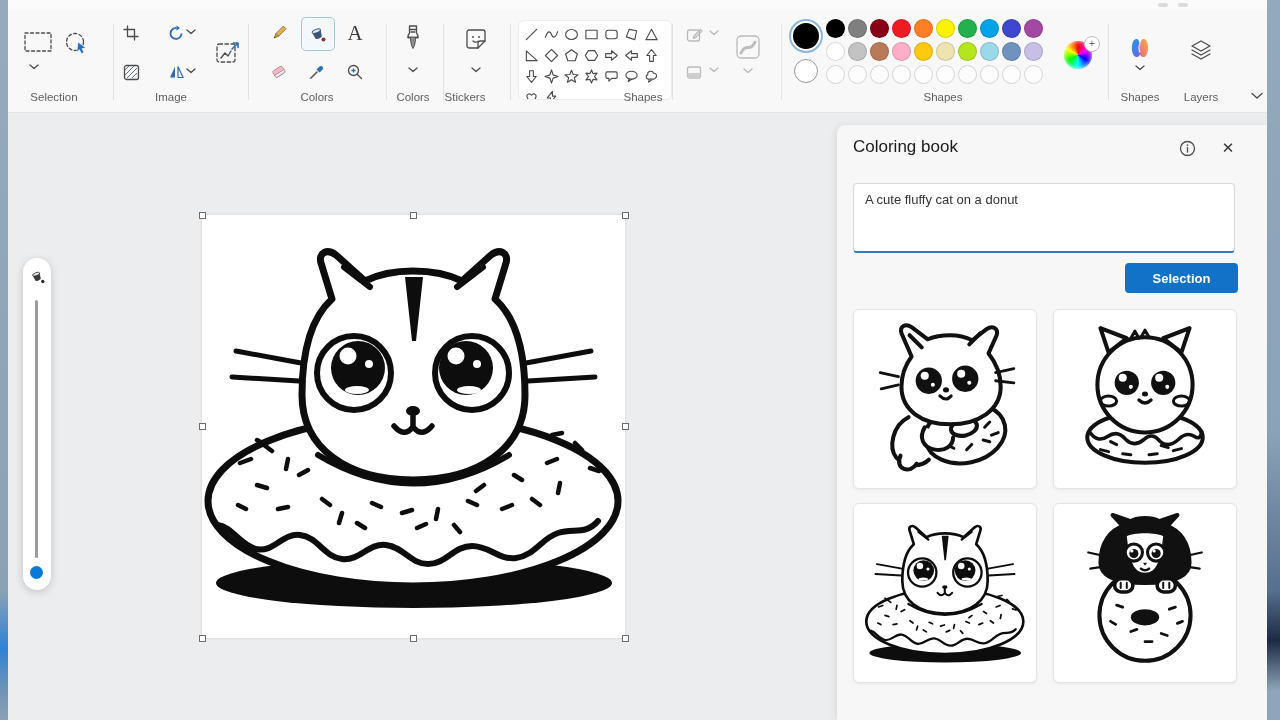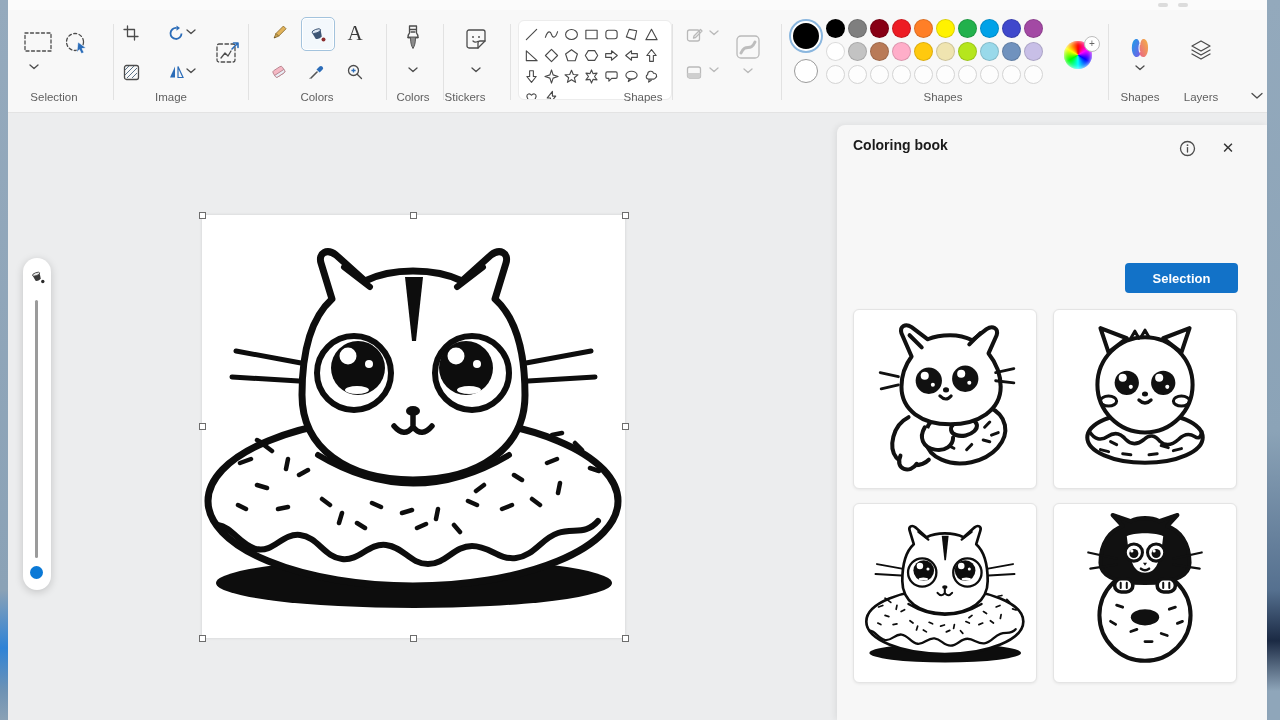"Coloring book" #panel-title { font-size: 14px -> 17px; font-weight: 700 -> 400 }
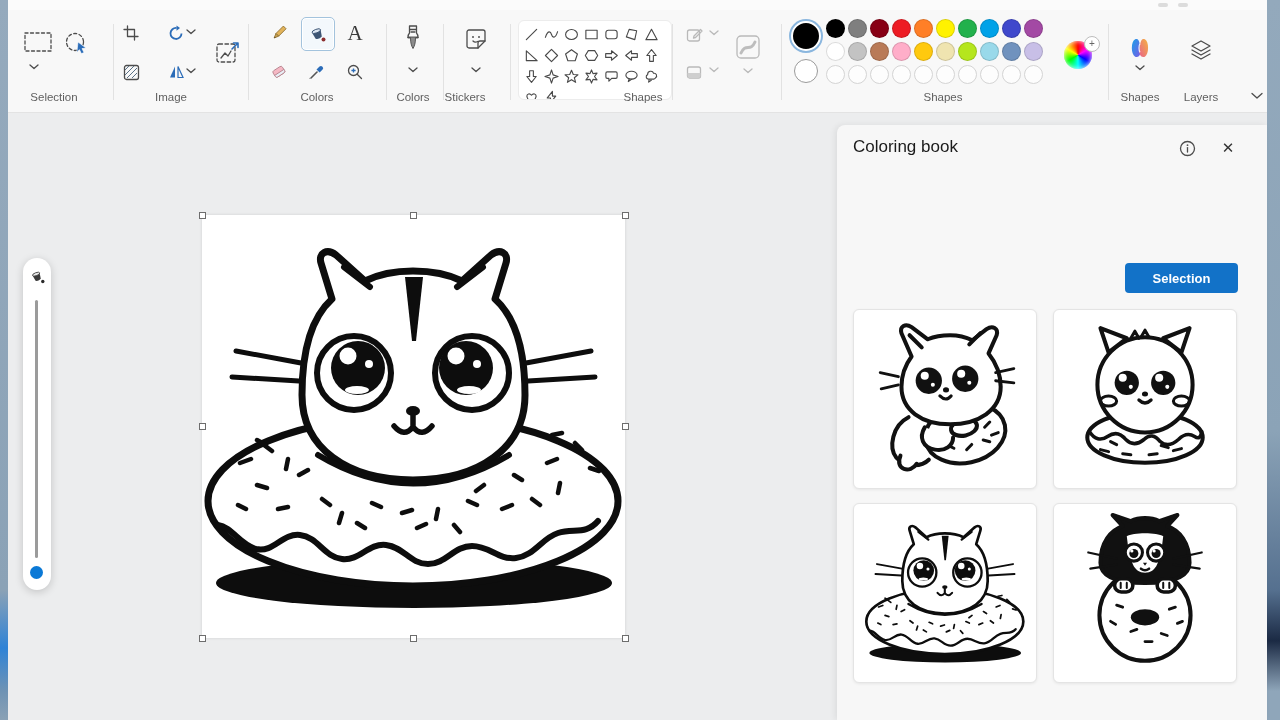"A cute fluffy cat on" div.abs { html: none -> <div> <span>A cute fluffy cat on a donut</span> </div> }
